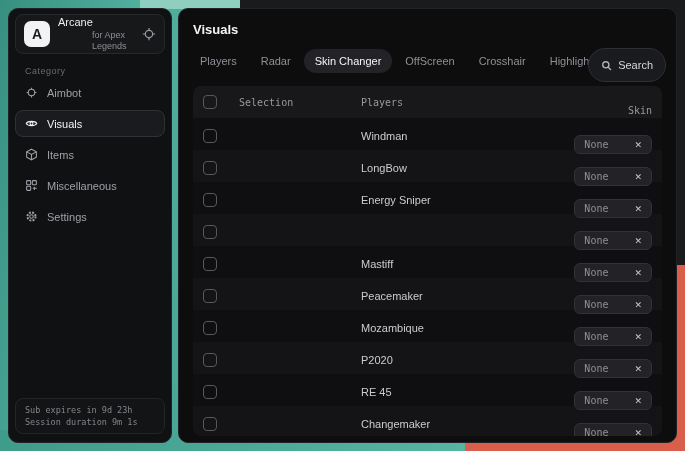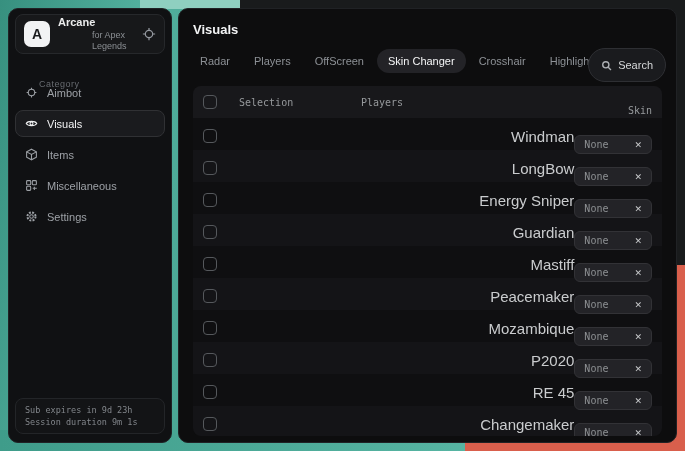"Arcane" .app-name { font-weight: bold -> normal }
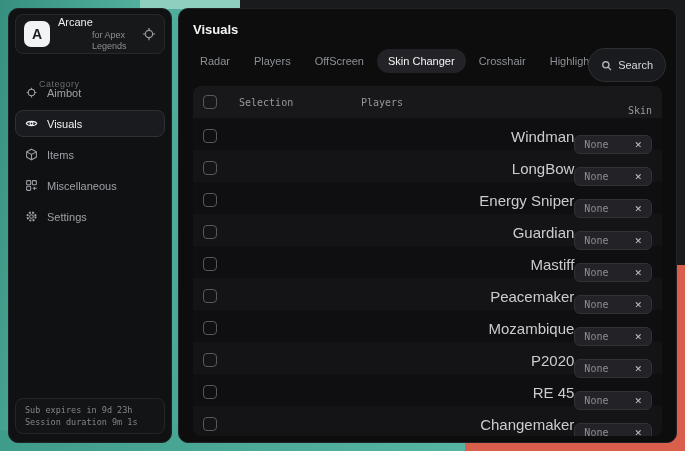"Radar" div.tab { order: before "Players" -> after "Players" }
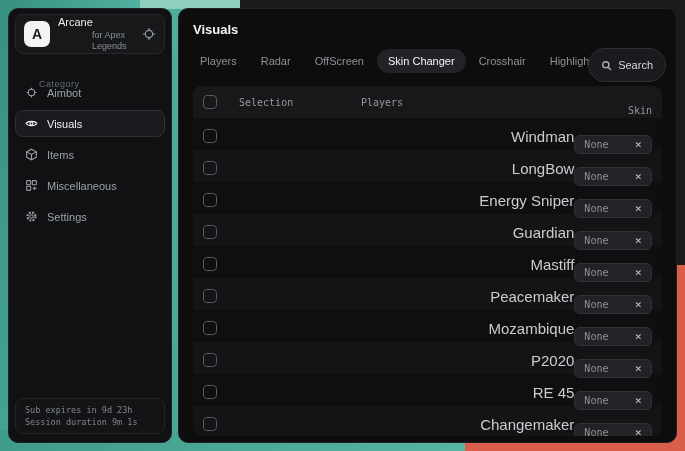"OffScreen" div.tab { order: before "Skin Changer" -> after "Skin Changer" }
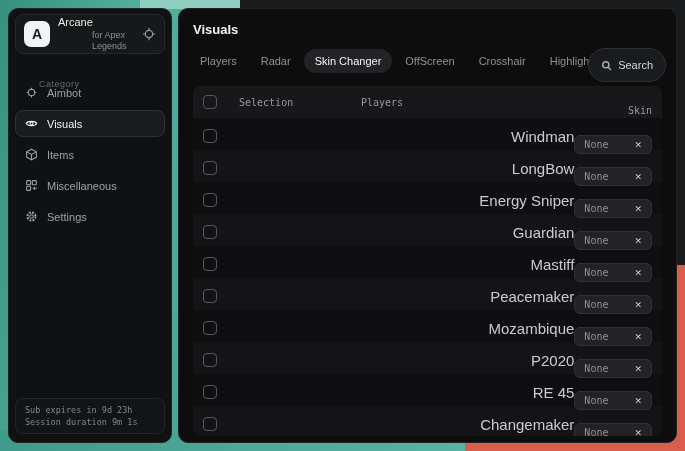"Category" .cat-label { left: 30px -> 16px; margin-top: 13px -> none }
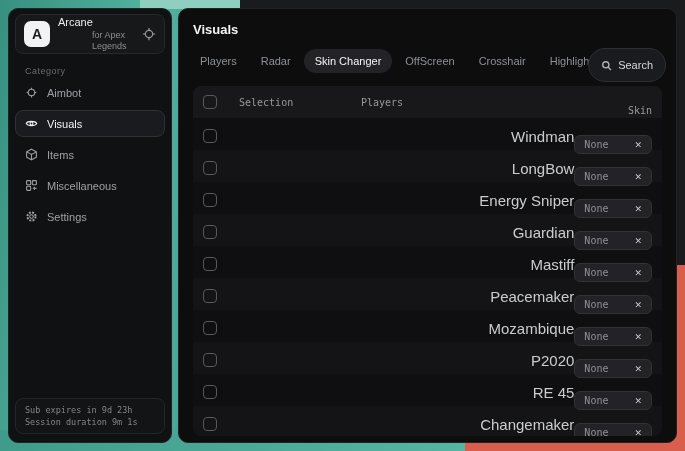"Windman" .weapon-cell { font-size: 15px -> 11px; text-align: right -> none }
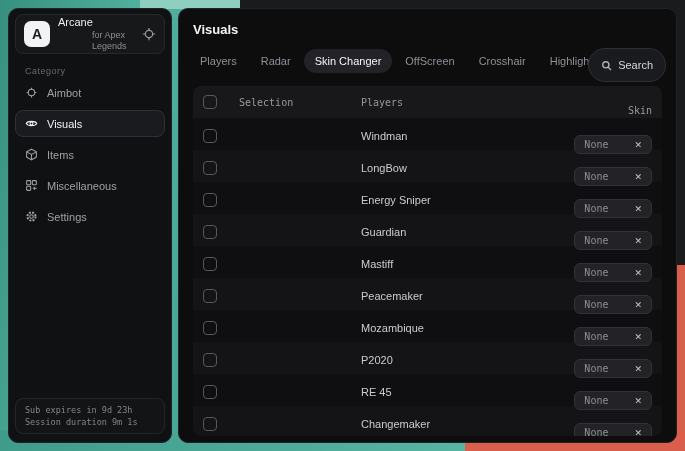"Guardian" span.weapon-cell { html: <span>Guardian</span> -> none }
